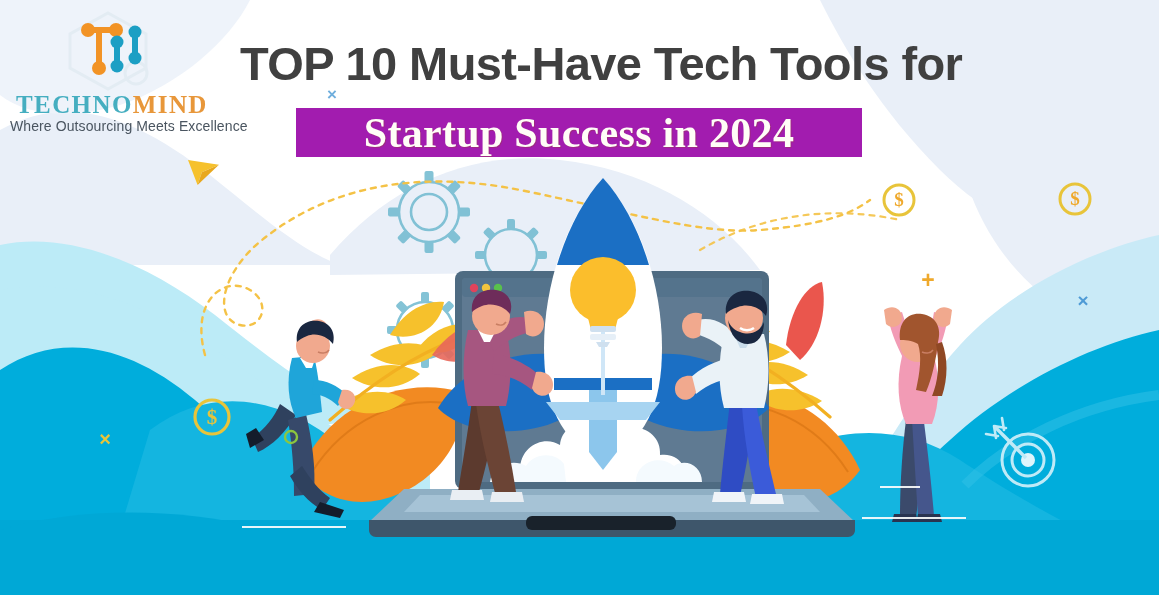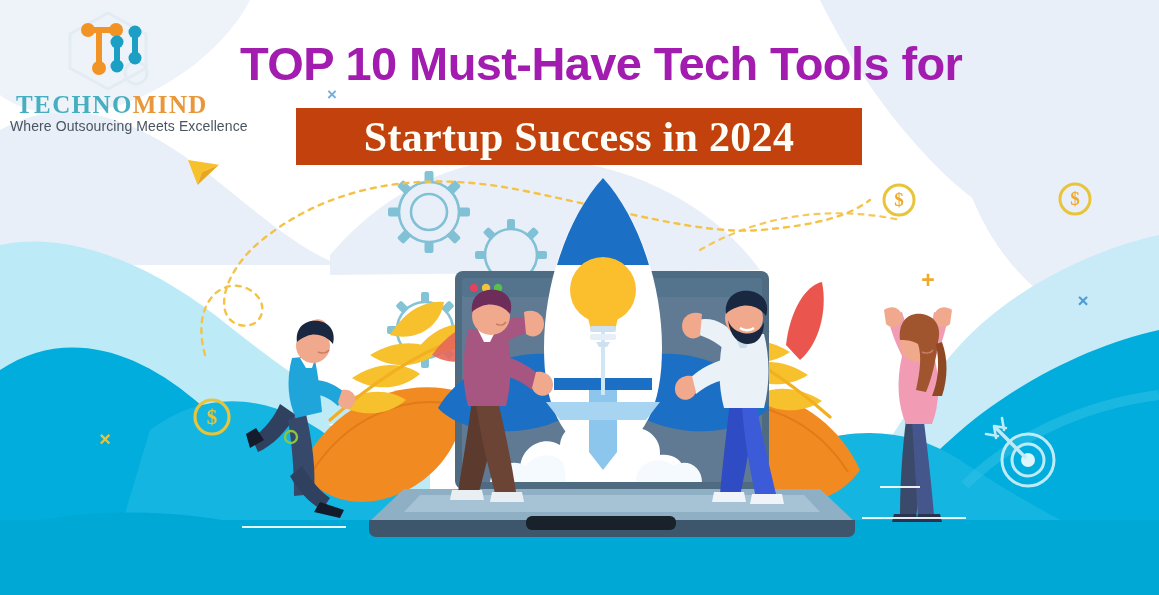"TOP 10 Must-Have Tech Tools" #headline-1 { color: #a21caf -> #404040 }
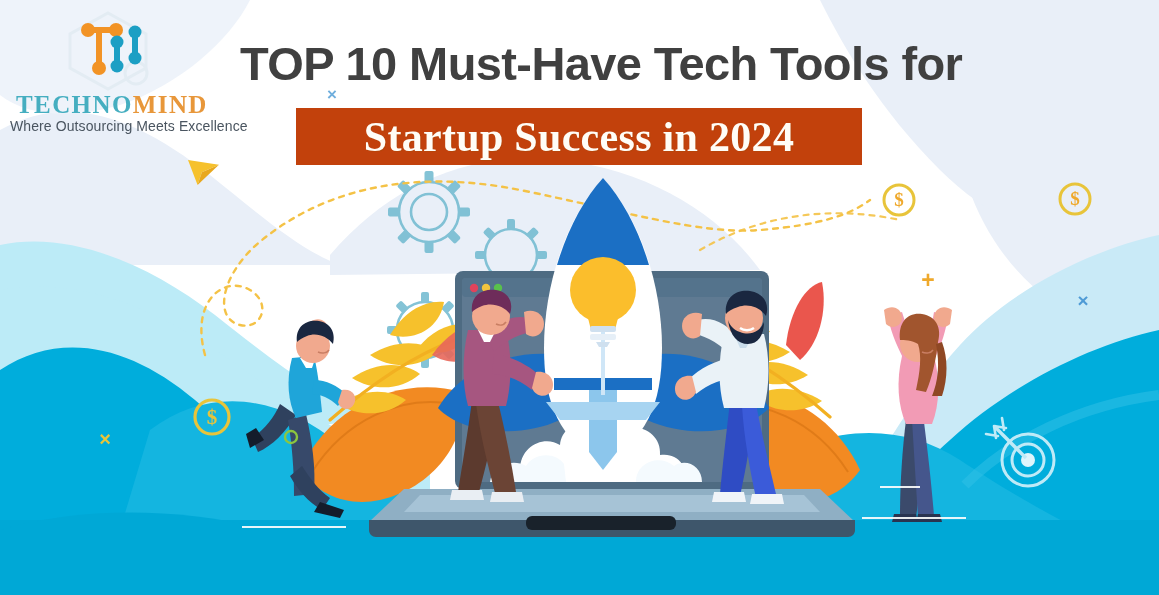"Startup Success in 2024" #headline-banner { background: #c2410c -> #a21caf; height: 57px -> 49px }
